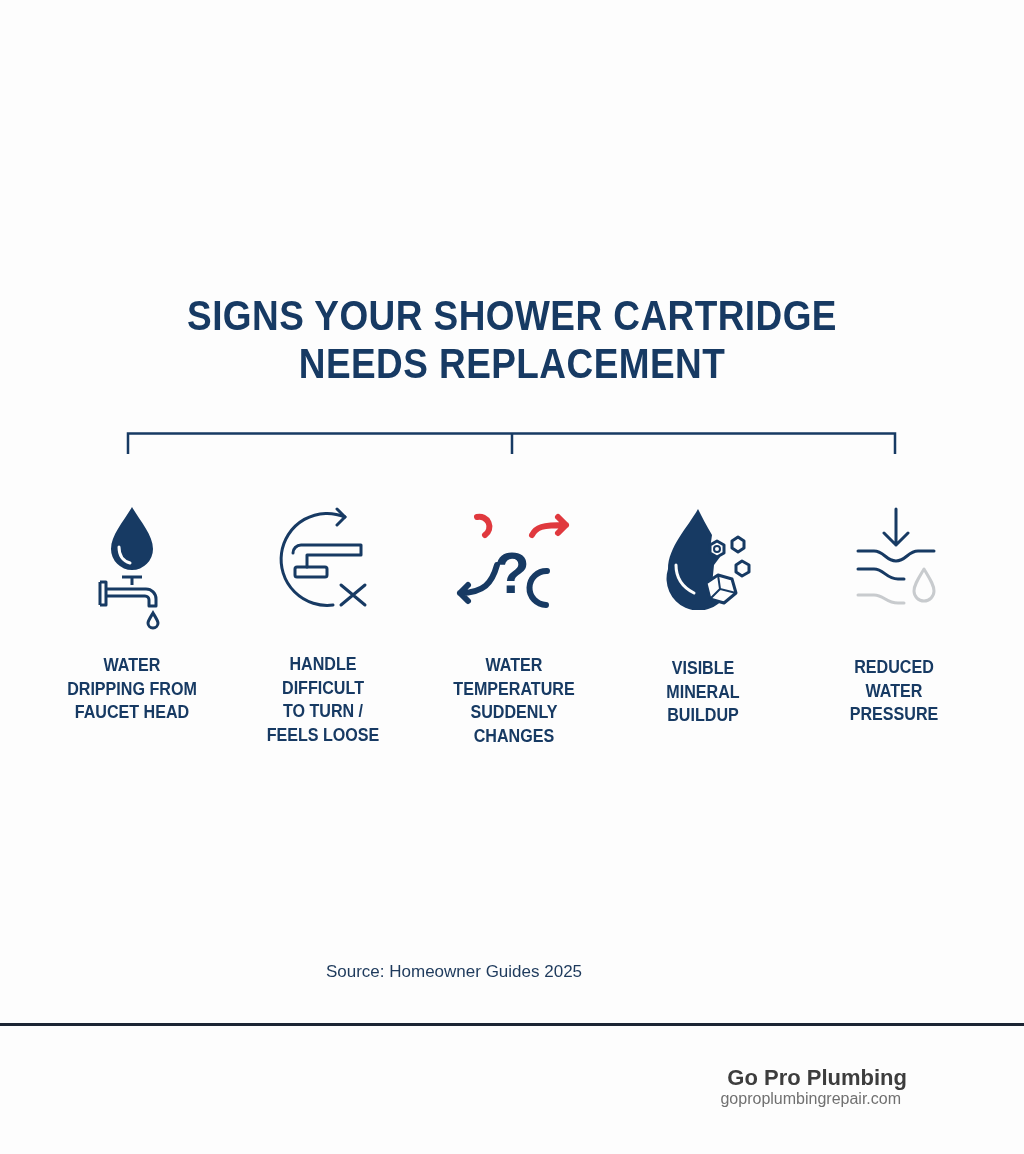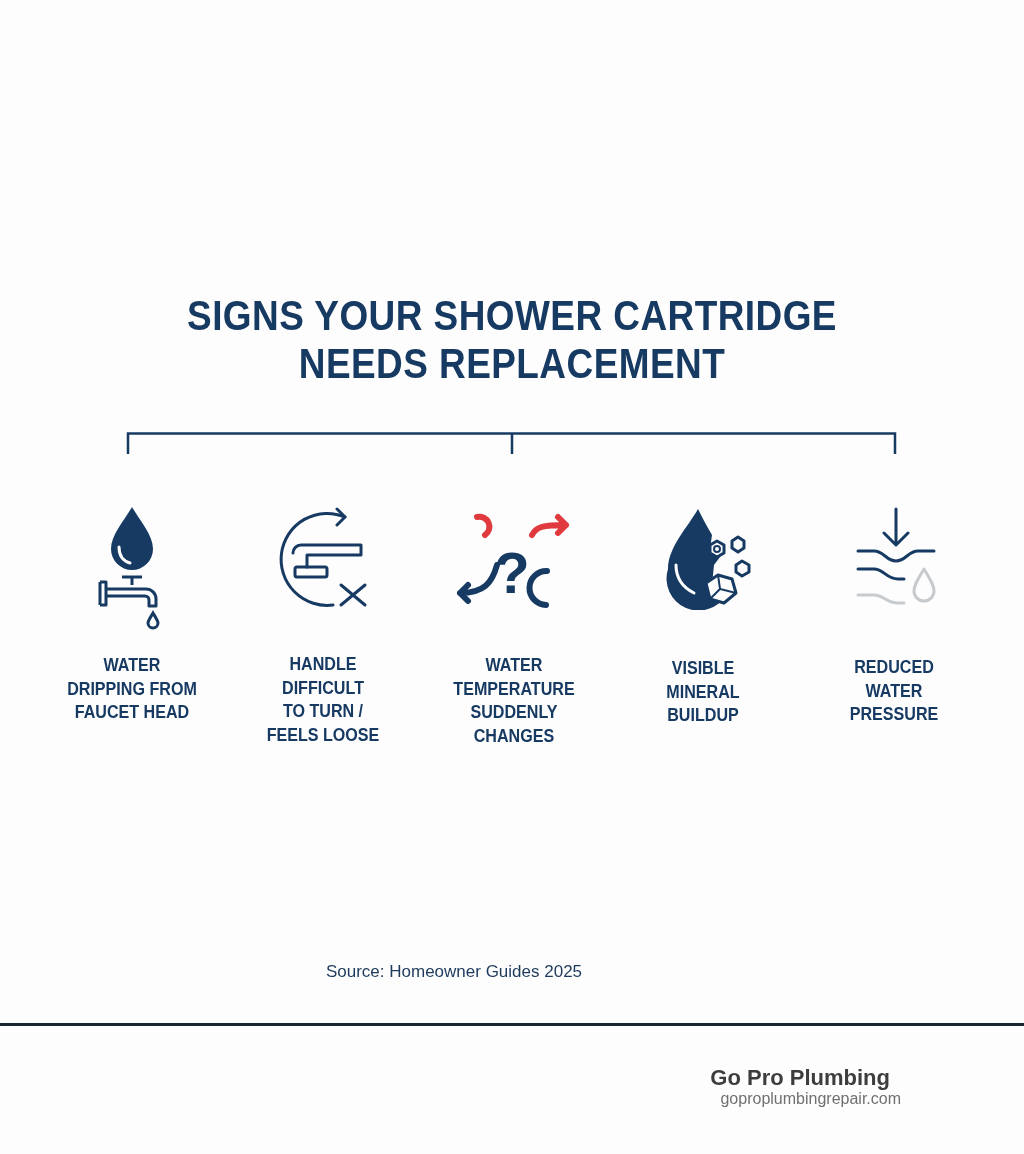"Go Pro Plumbing" .brand { right: 134px -> 117px }
